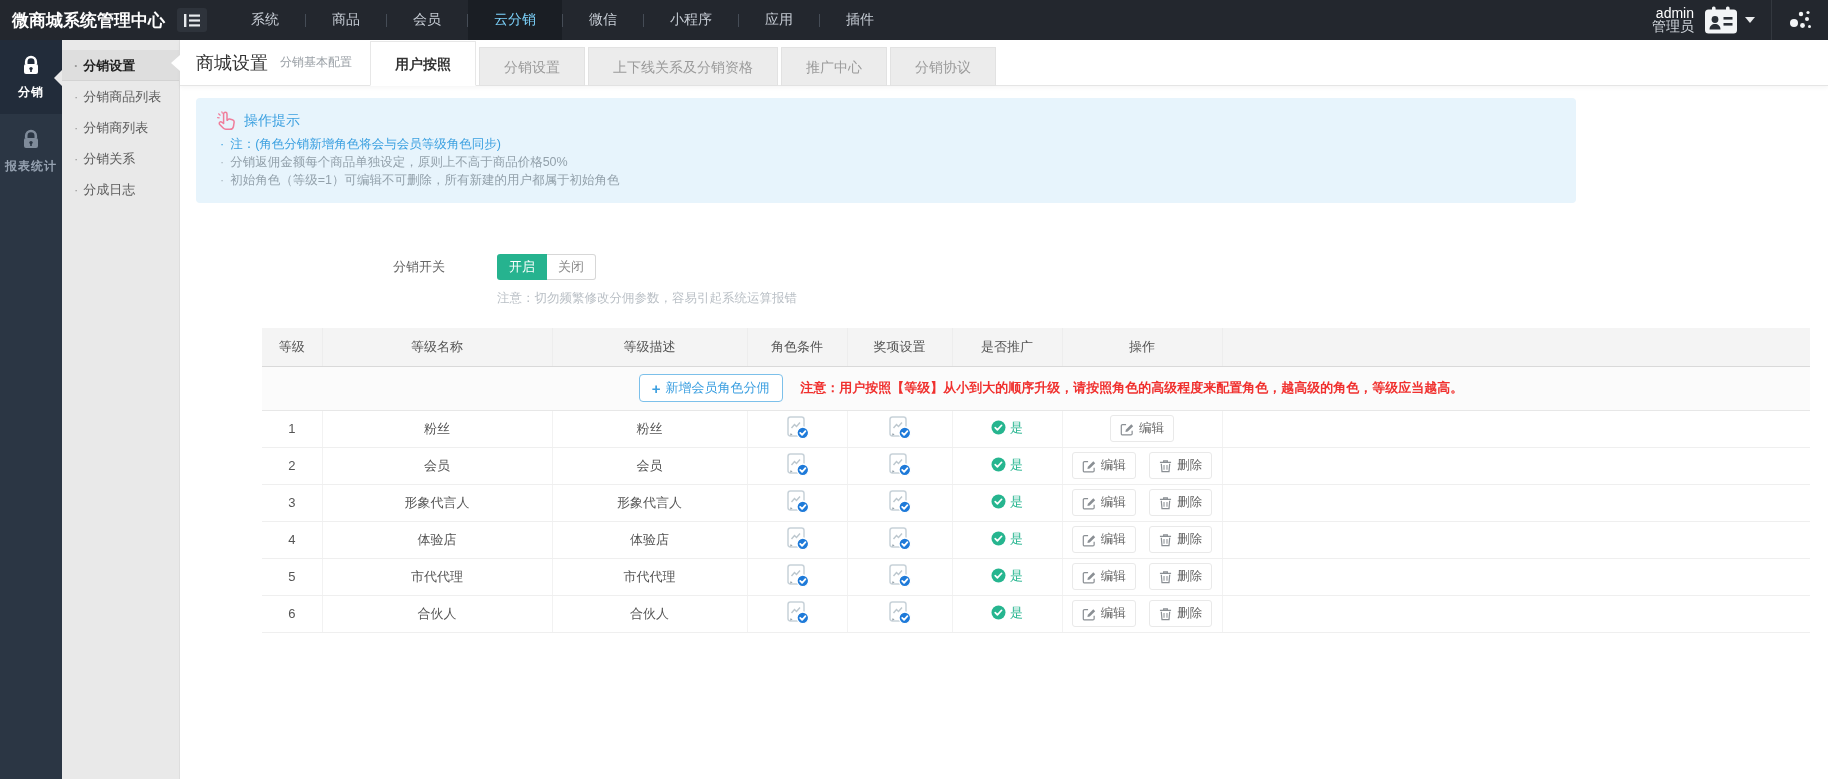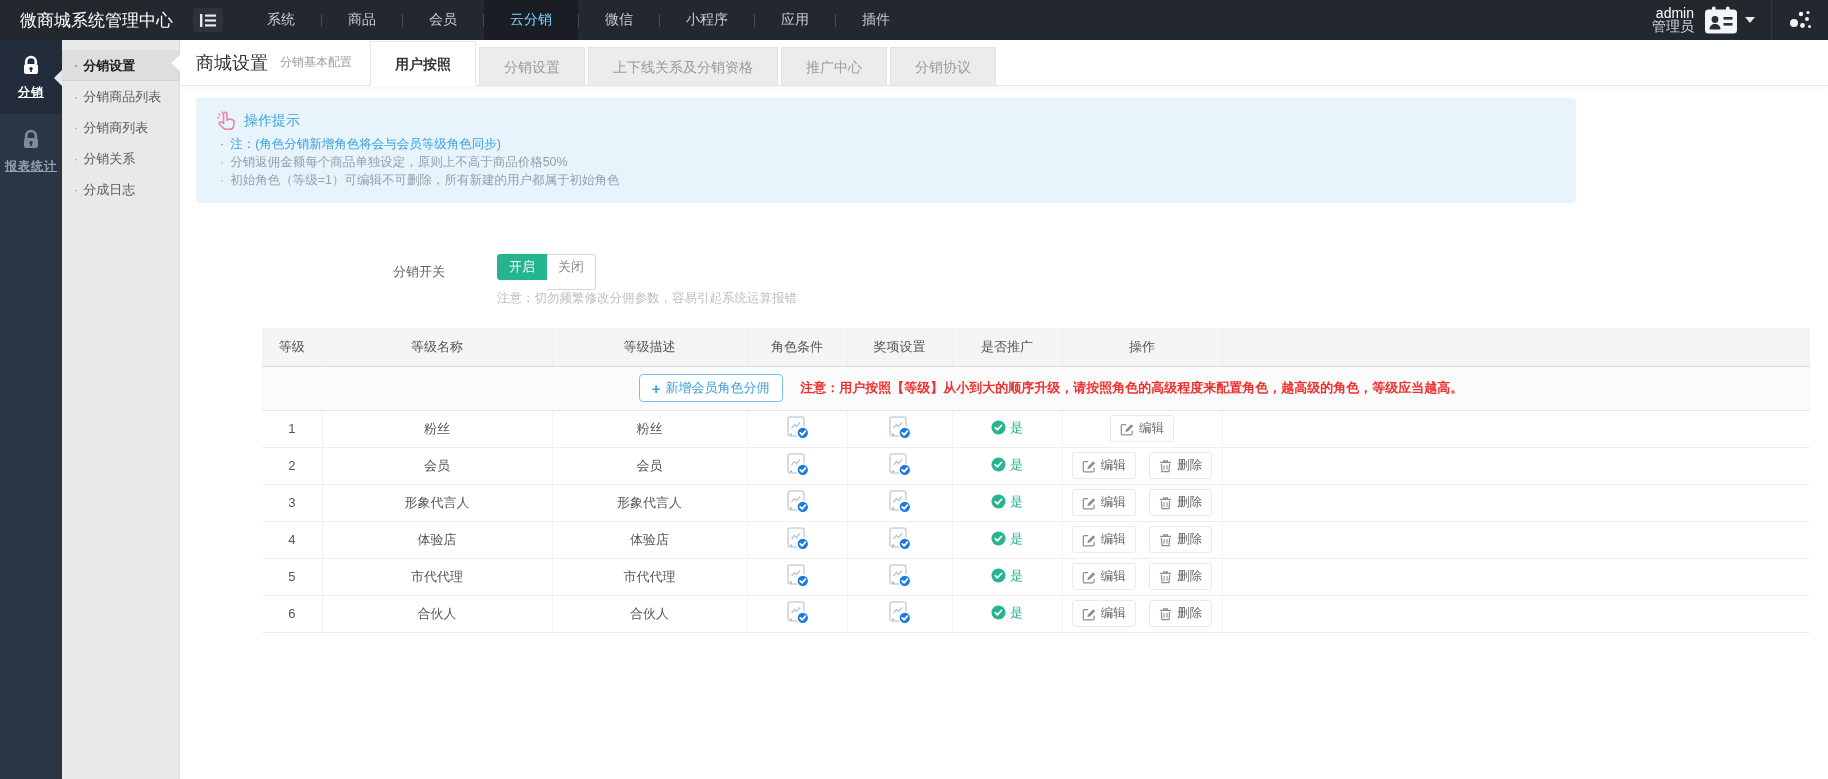"微商城系统管理中心" .brand { font-weight: normal -> bold; padding: 0 20px -> 0 12px }
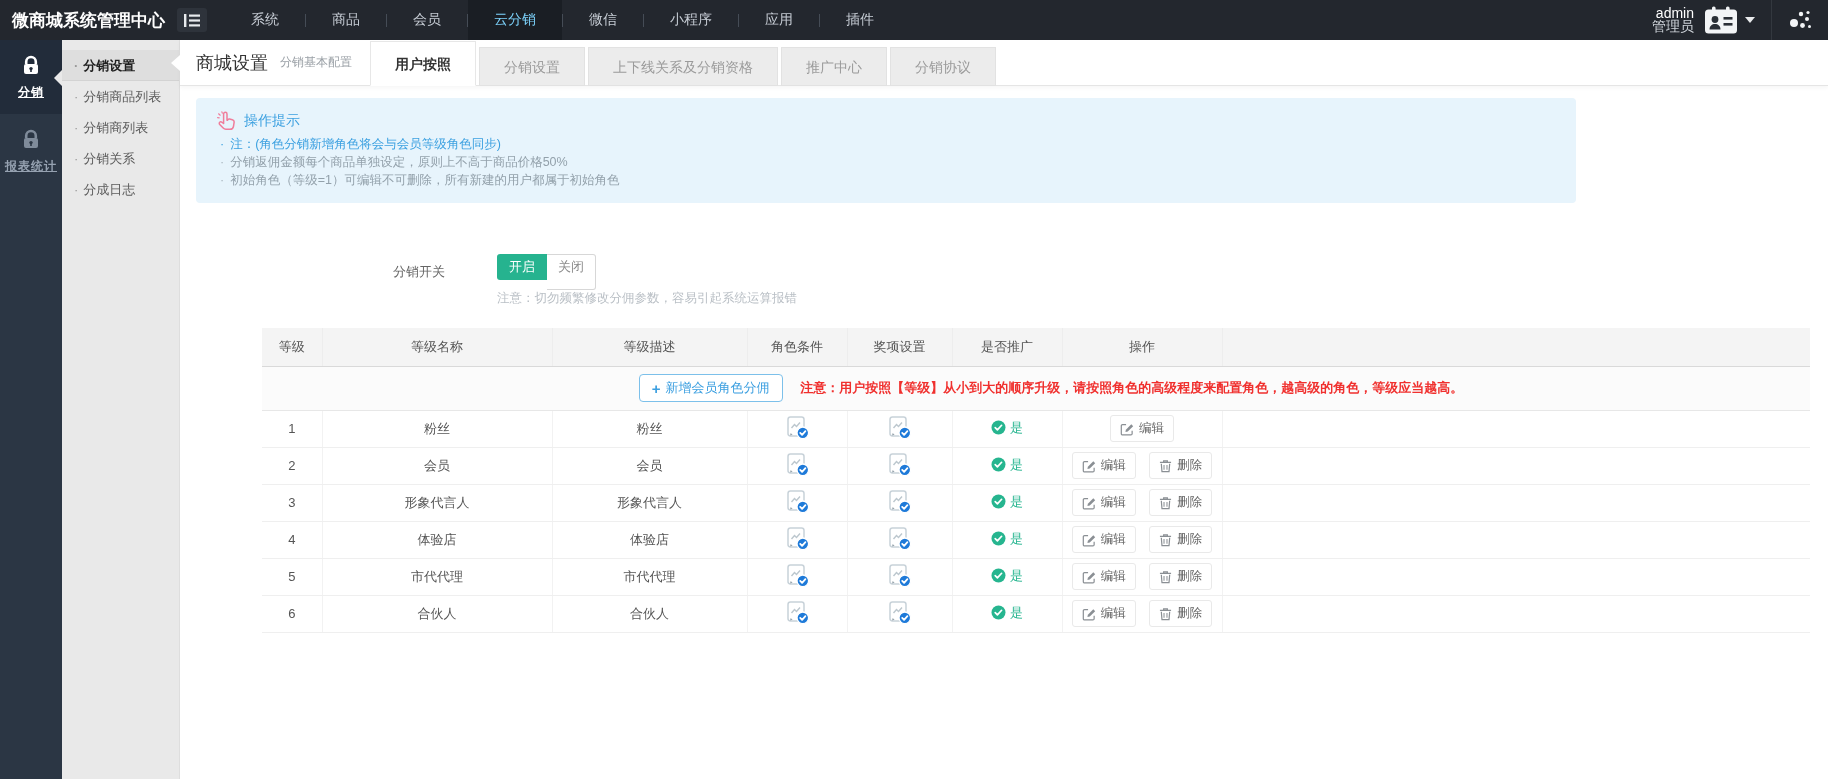"分销" .rail-item .lbl { text-decoration: underline -> none }
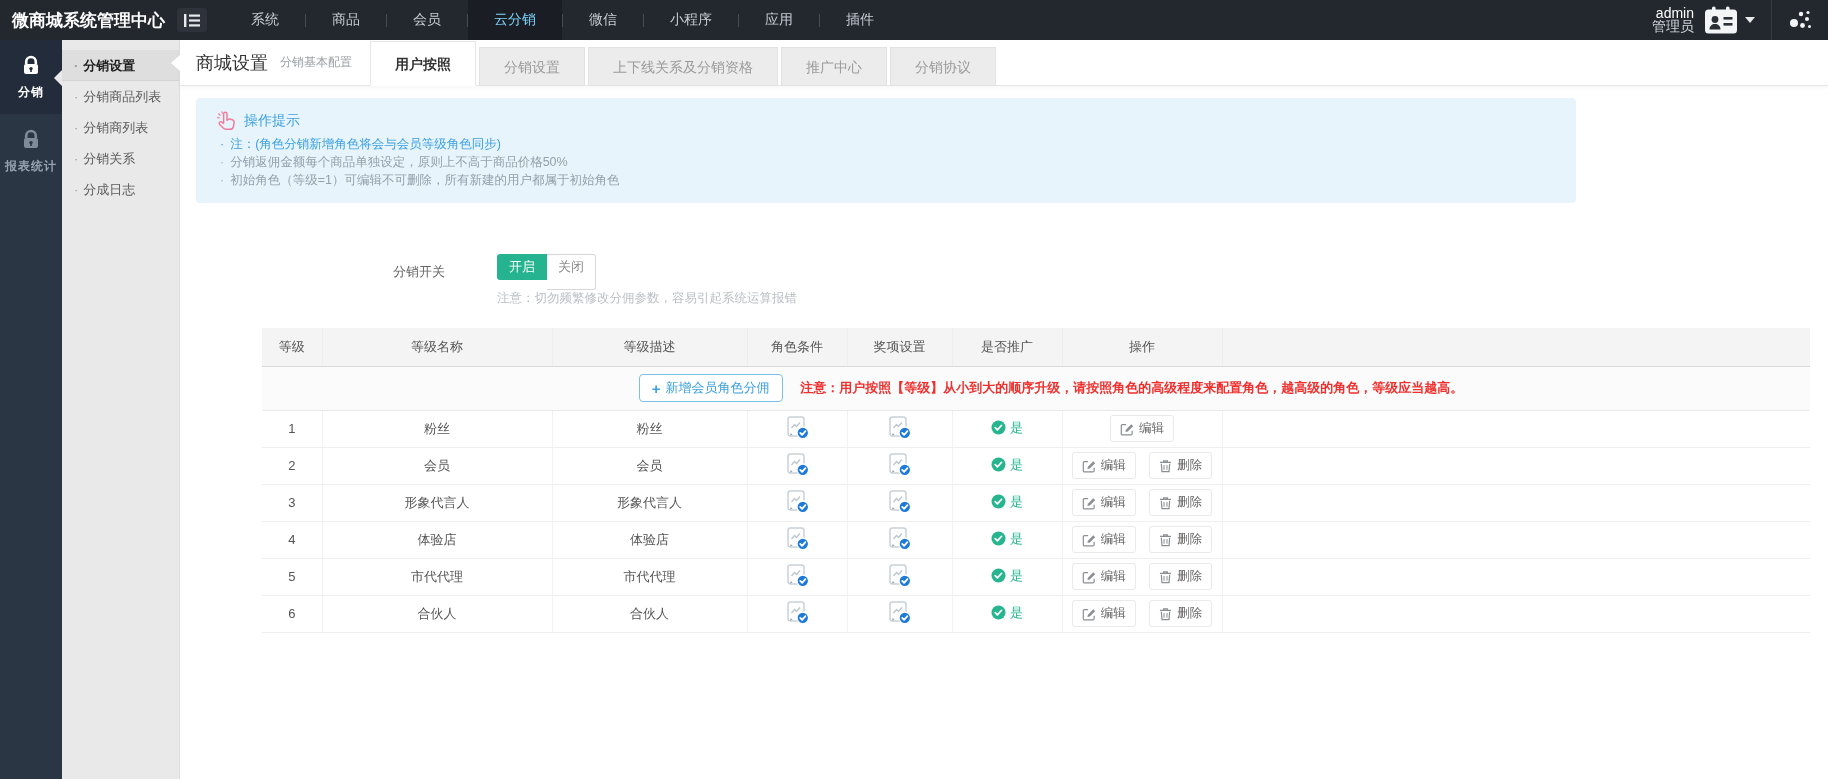"关闭" .toggle-off { height: 36px -> 26px }
